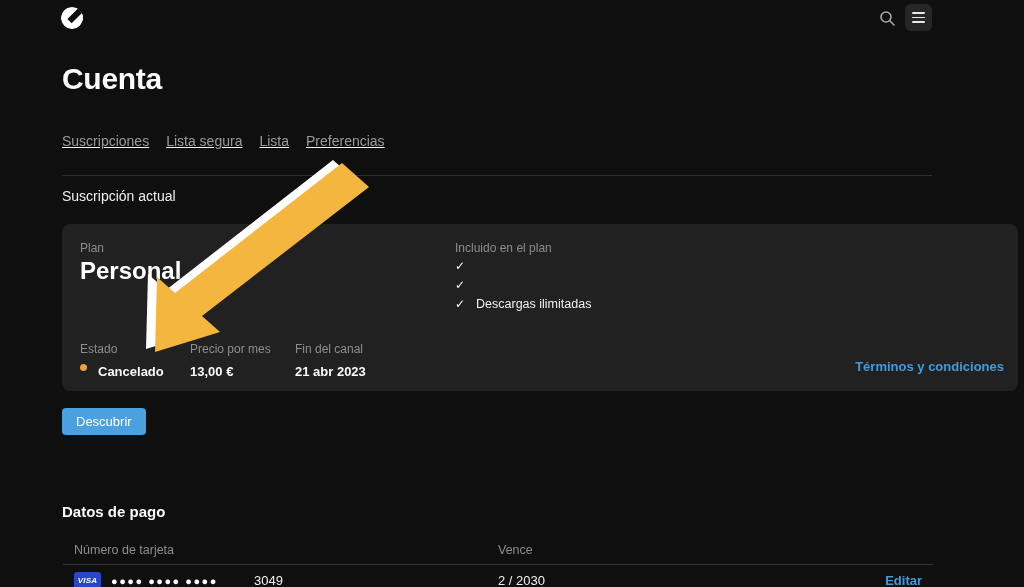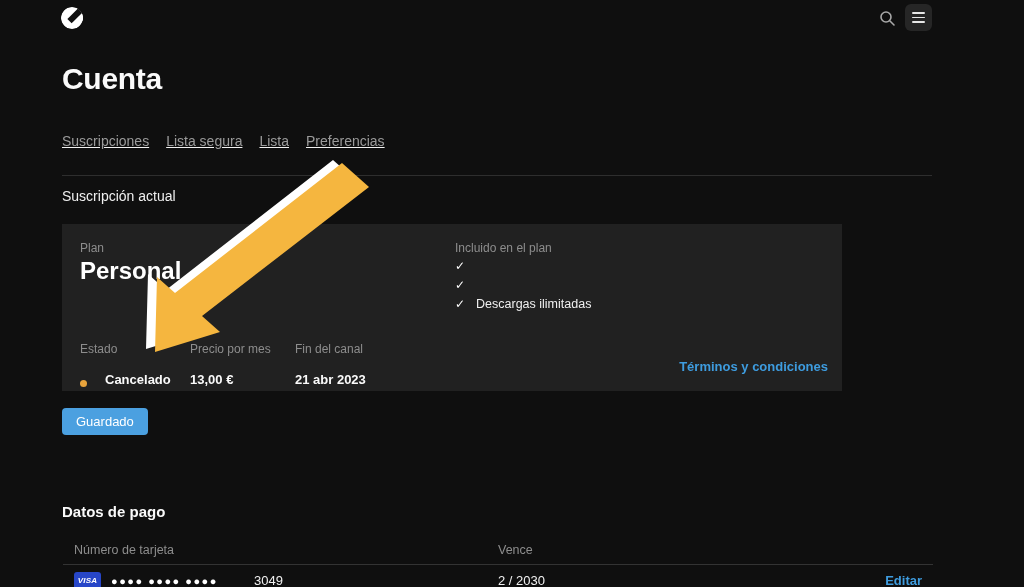"Plan" .sub-card { border-radius: 0 -> 8px; width: 780px -> 956px }
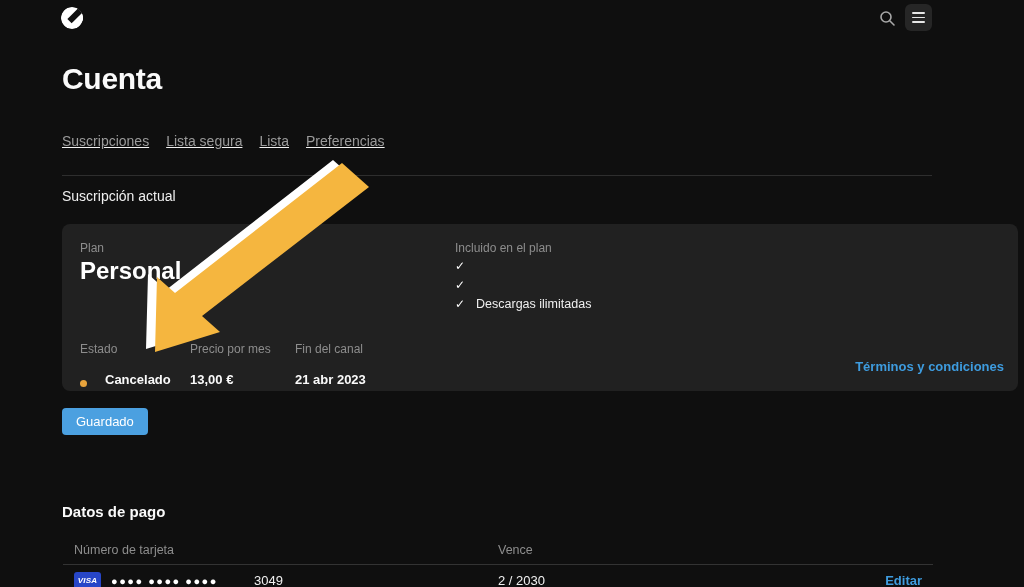"Cancelado" .val { align-items: flex-end -> flex-start; gap: 18px -> 11px; margin-top: 16px -> 8px }
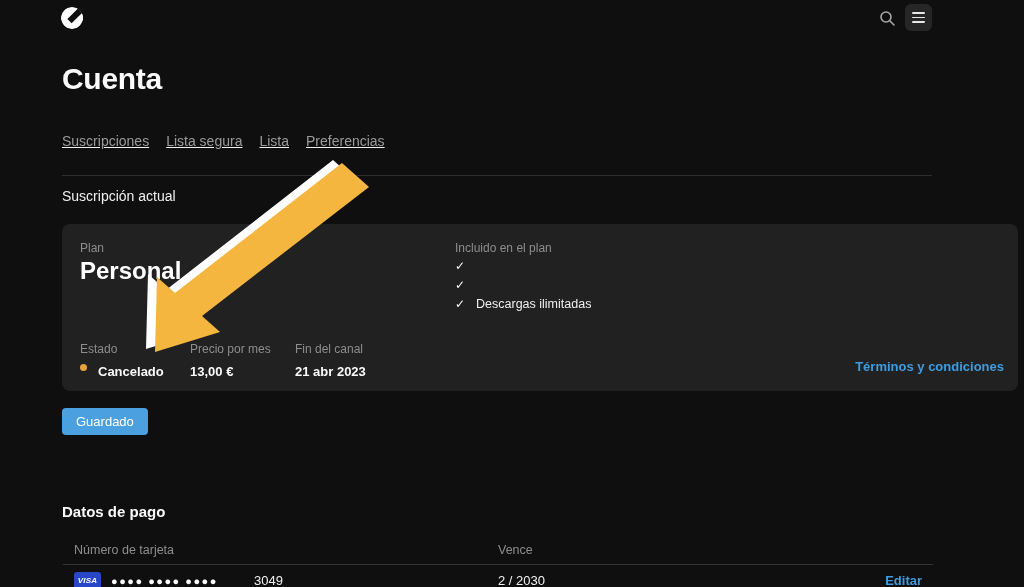"Guardado" button.reactivate { text: Guardado -> Descubrir }
